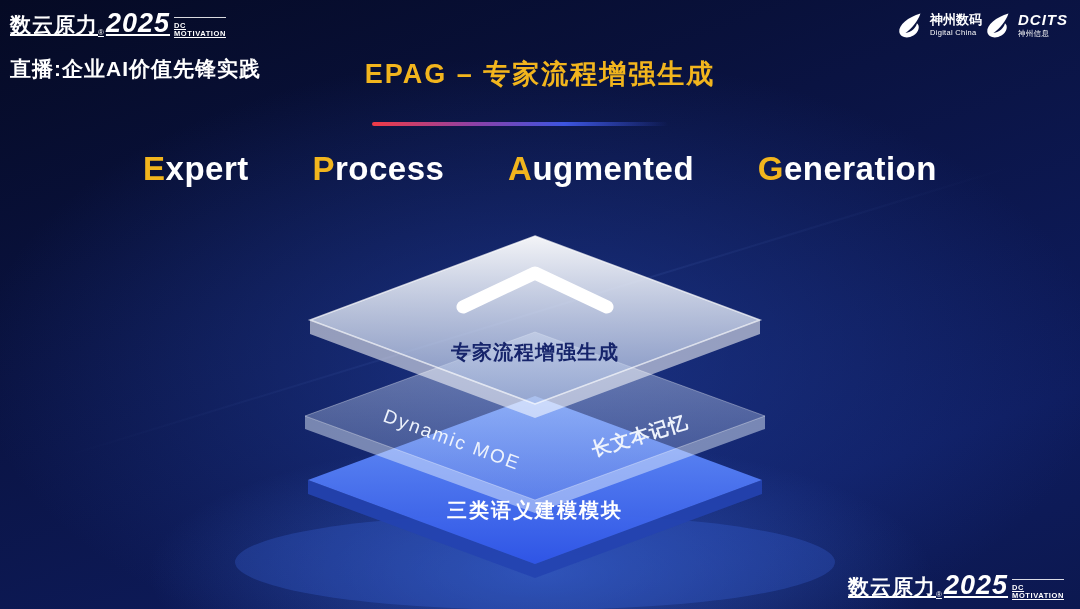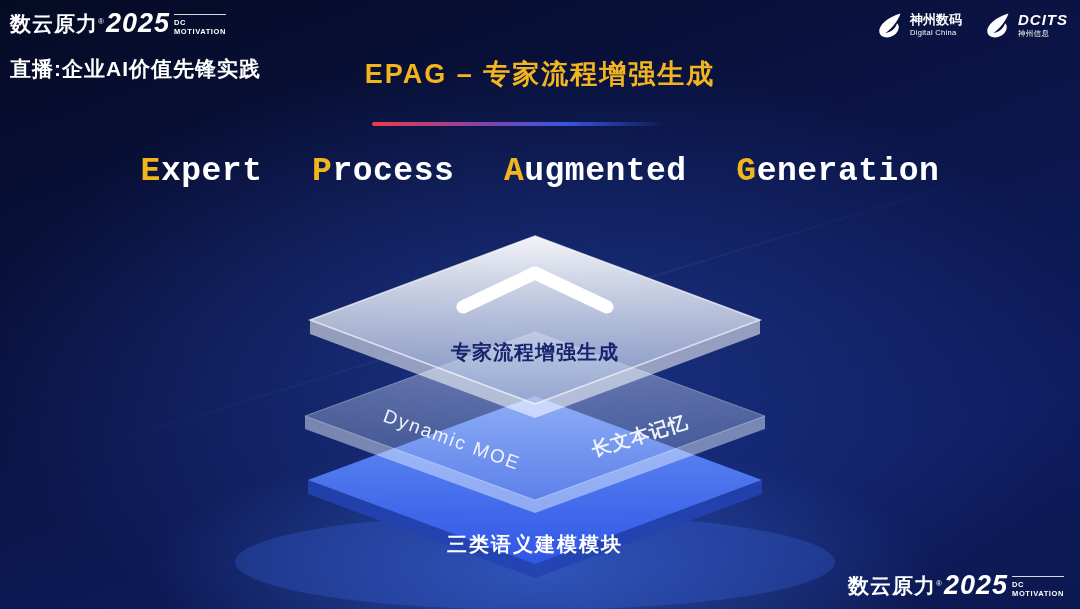"数云原力" .brand { align-items: center -> flex-end; text-decoration: none -> underline }
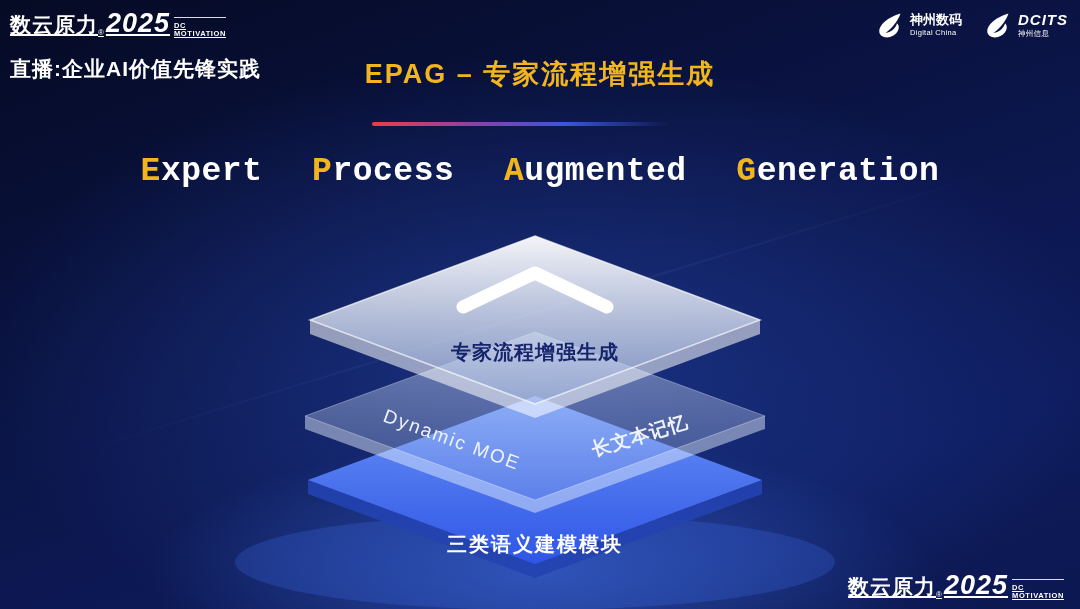"神州数码" .partners { gap: 20px -> none }
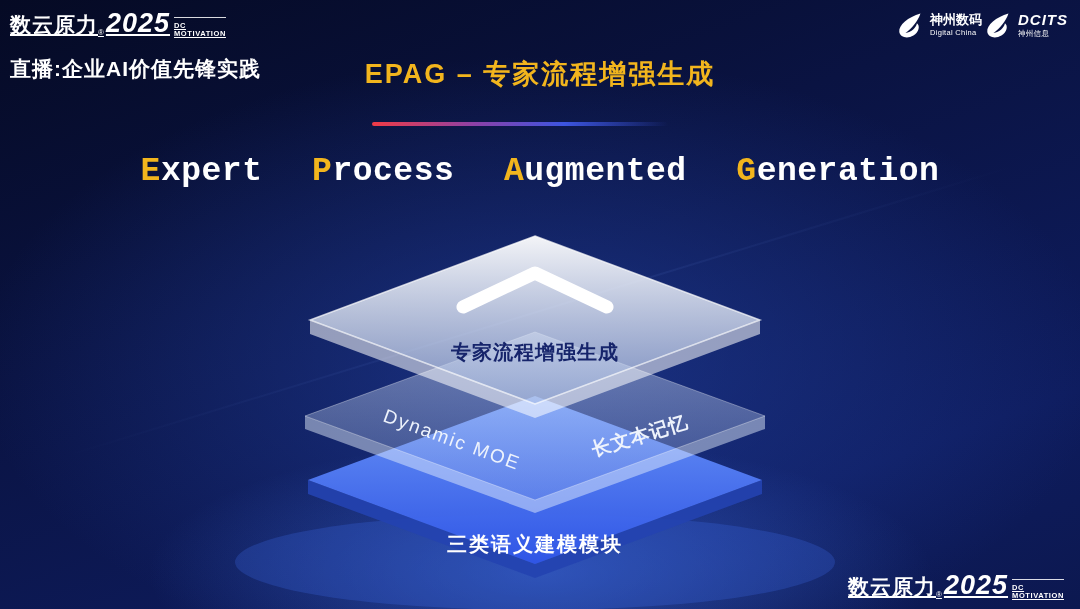"Expert" .en-title .word { font-family: Liberation Mono, monospace -> none; margin: 0 20px -> 0 27px }
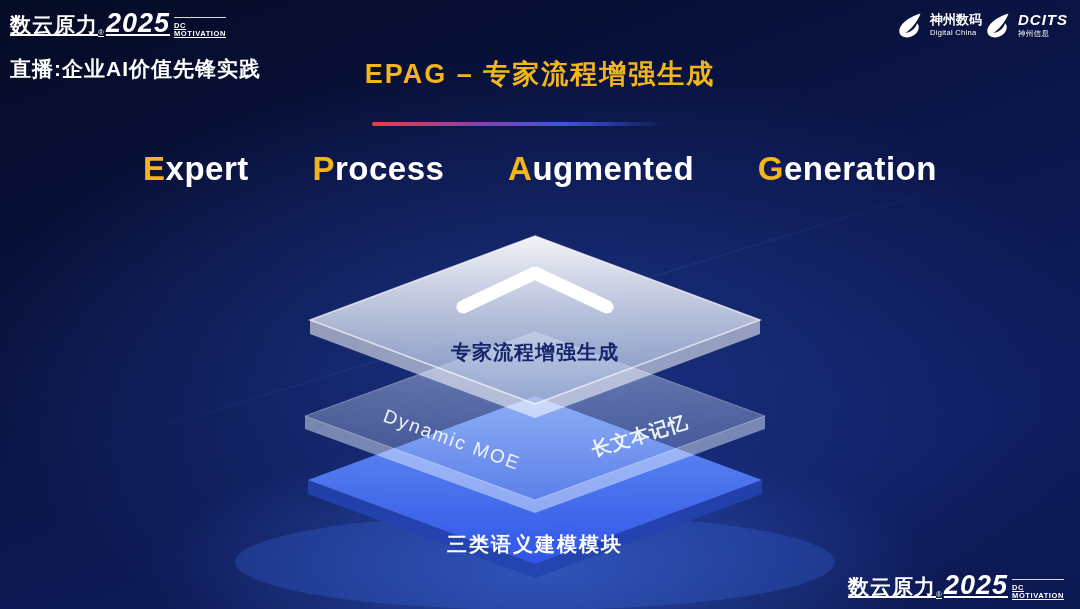"三类语义建模模块" .label-bottom { top: 544px -> 510px }
